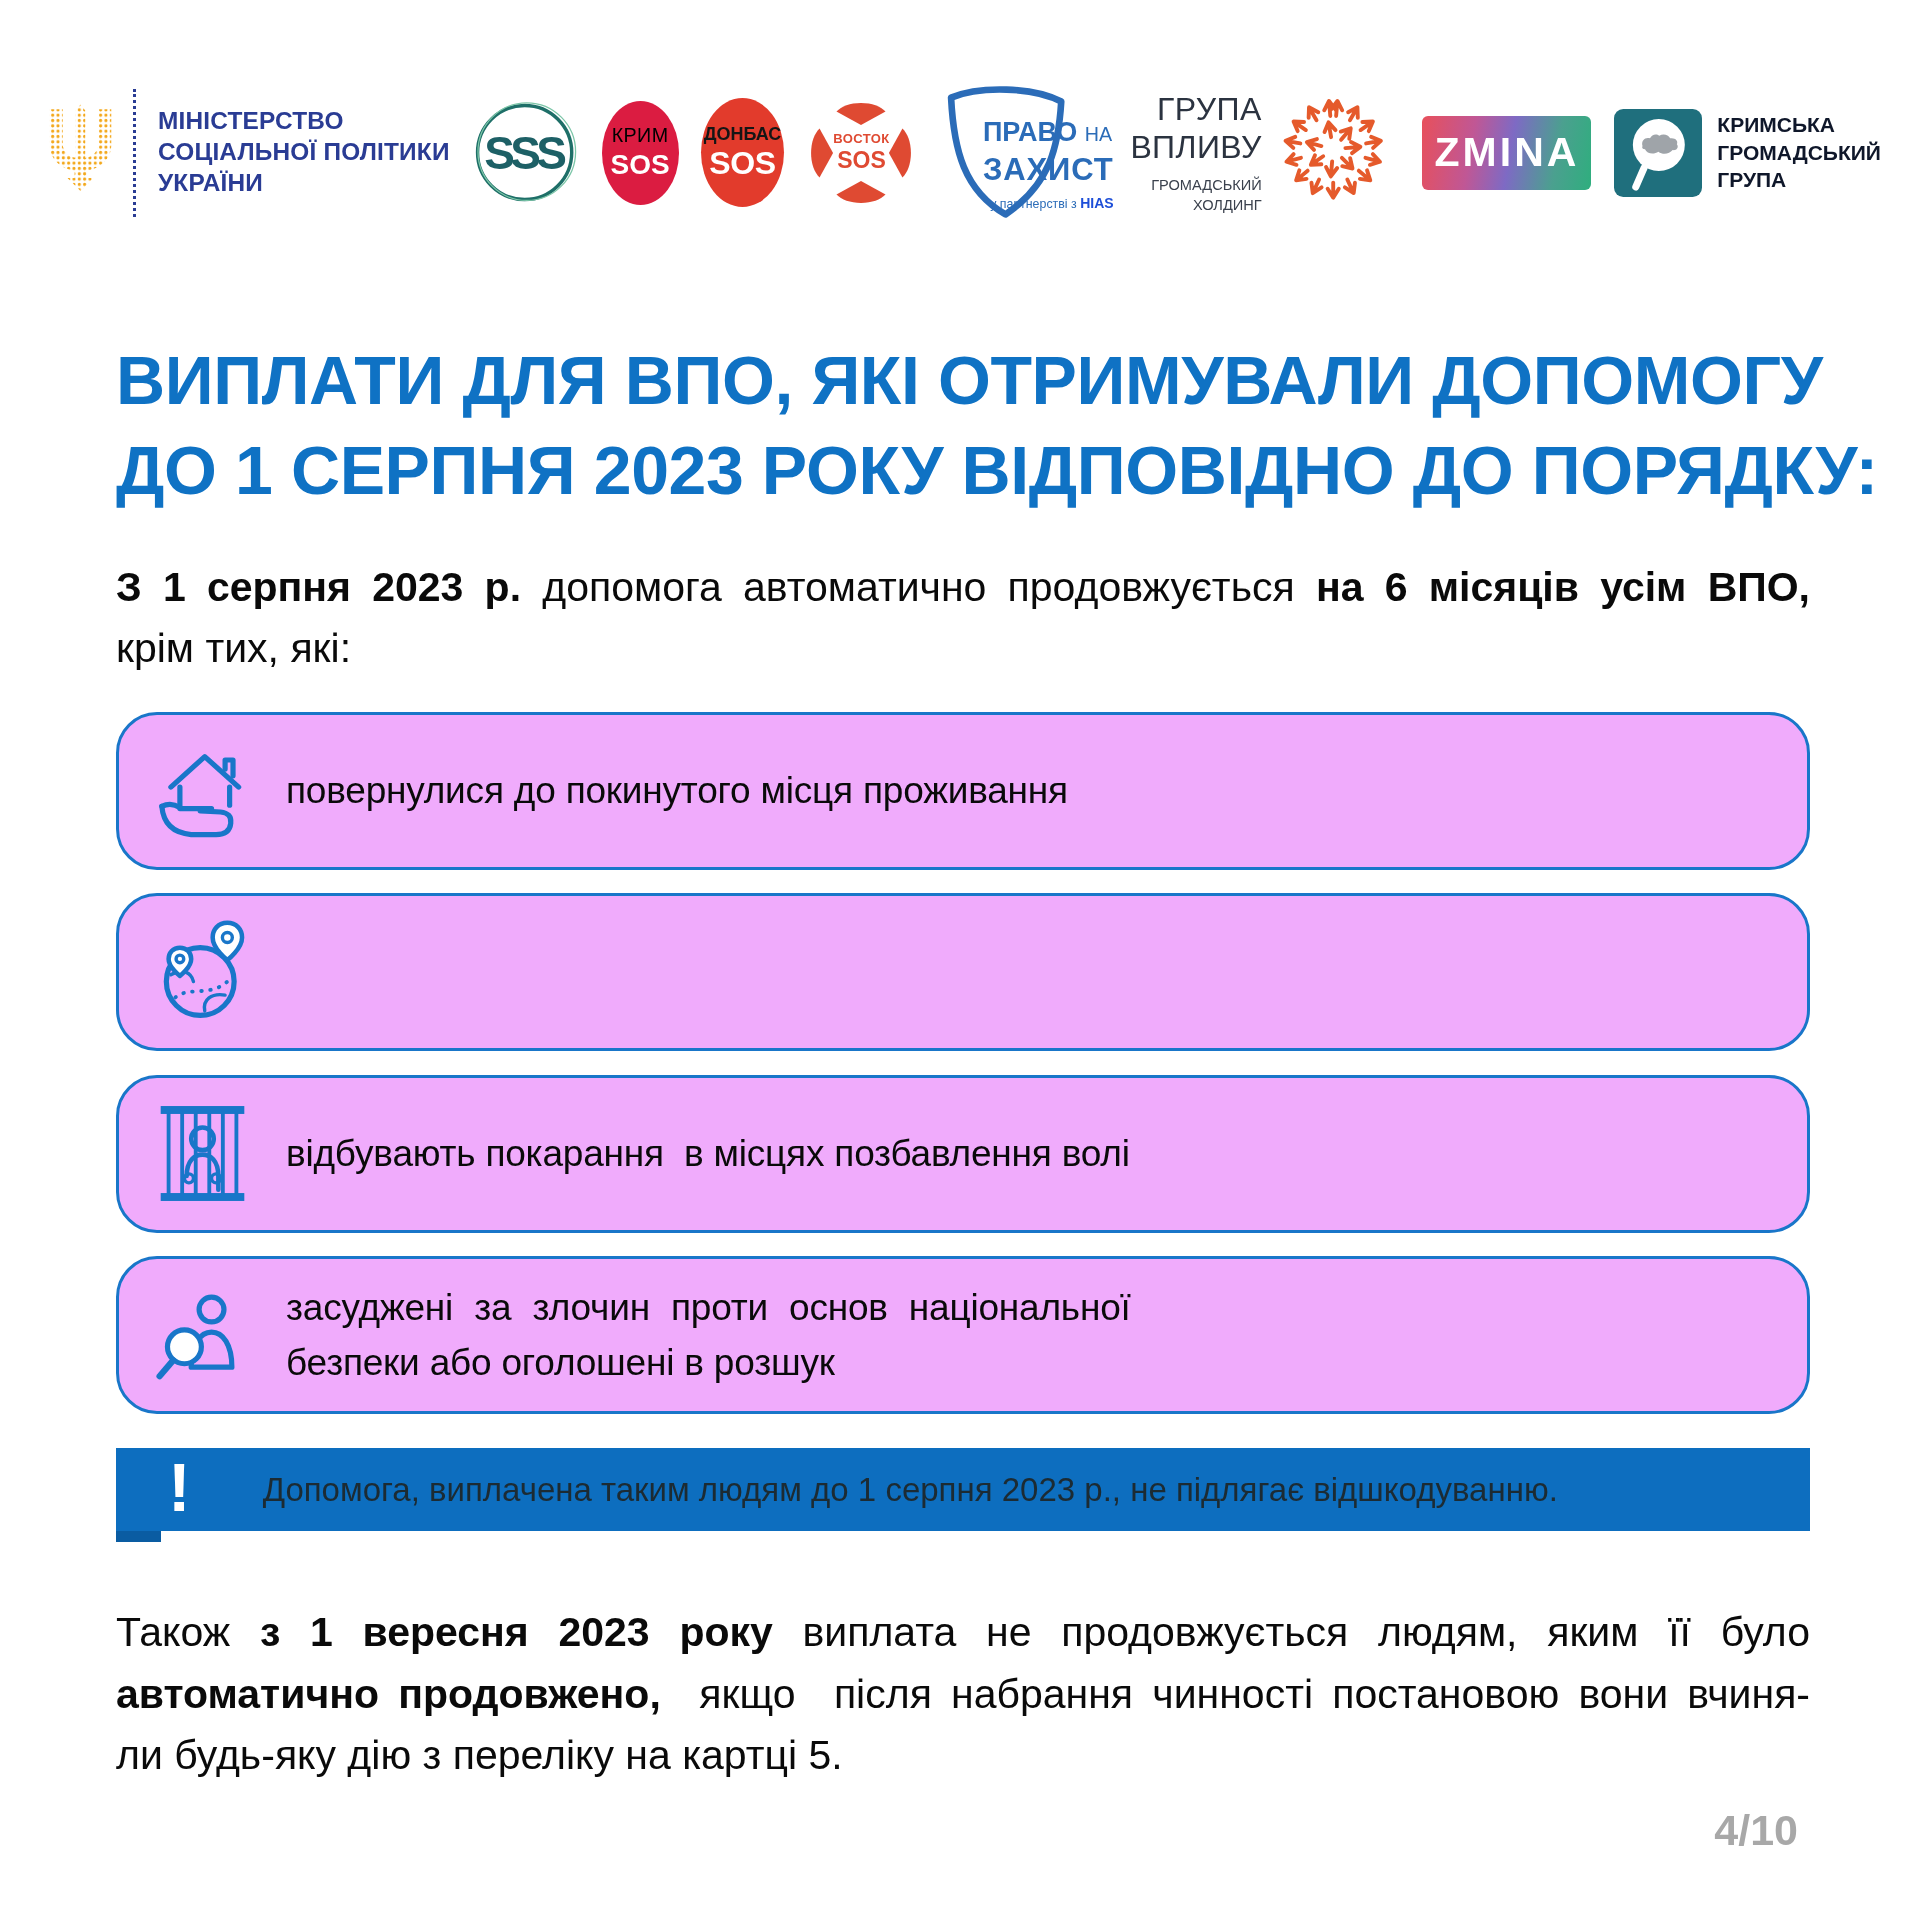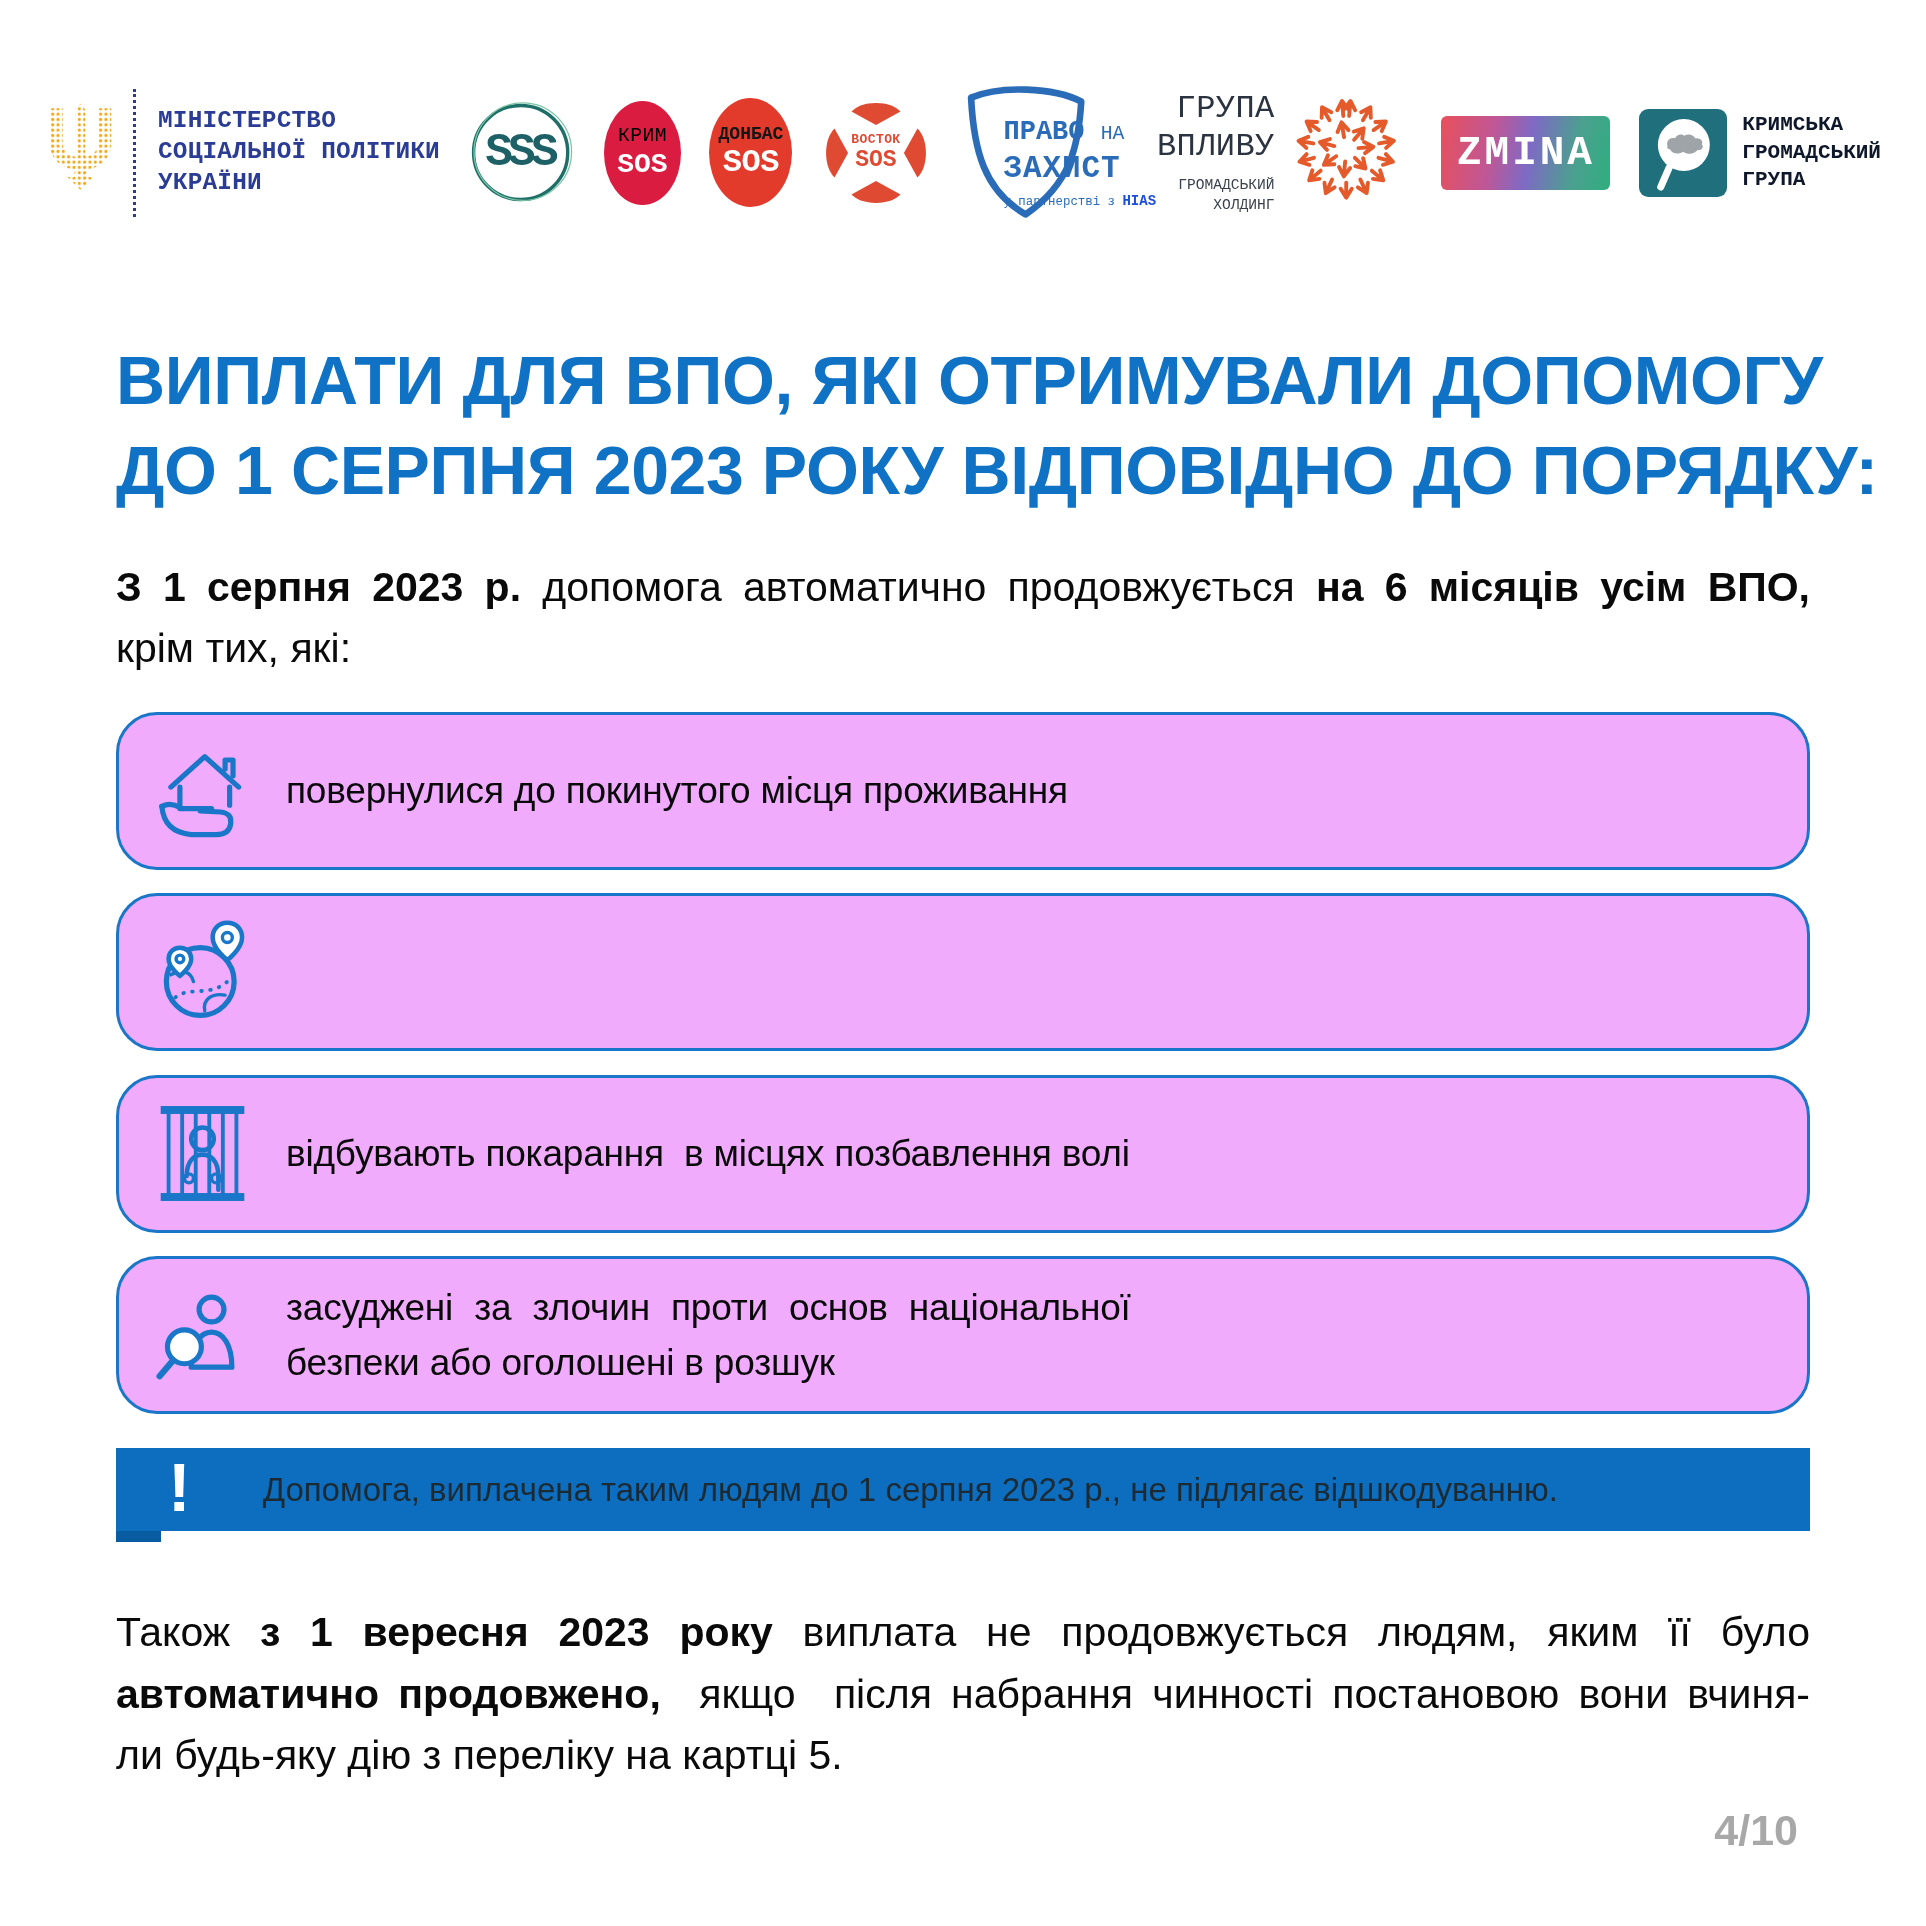"МІНІСТЕРСТВО" .header { font-family: Liberation Mono, monospace -> none }
